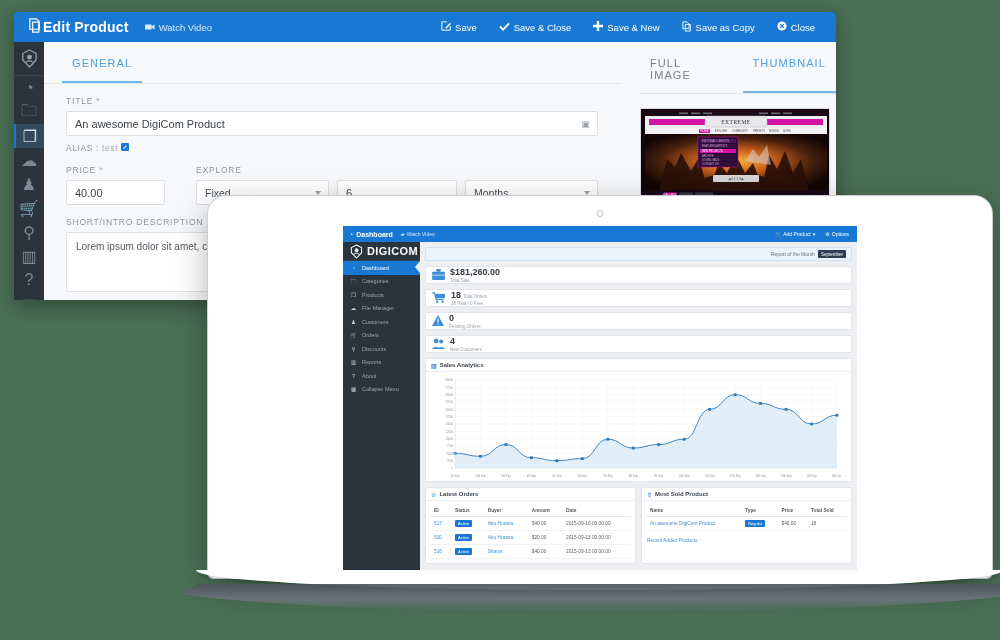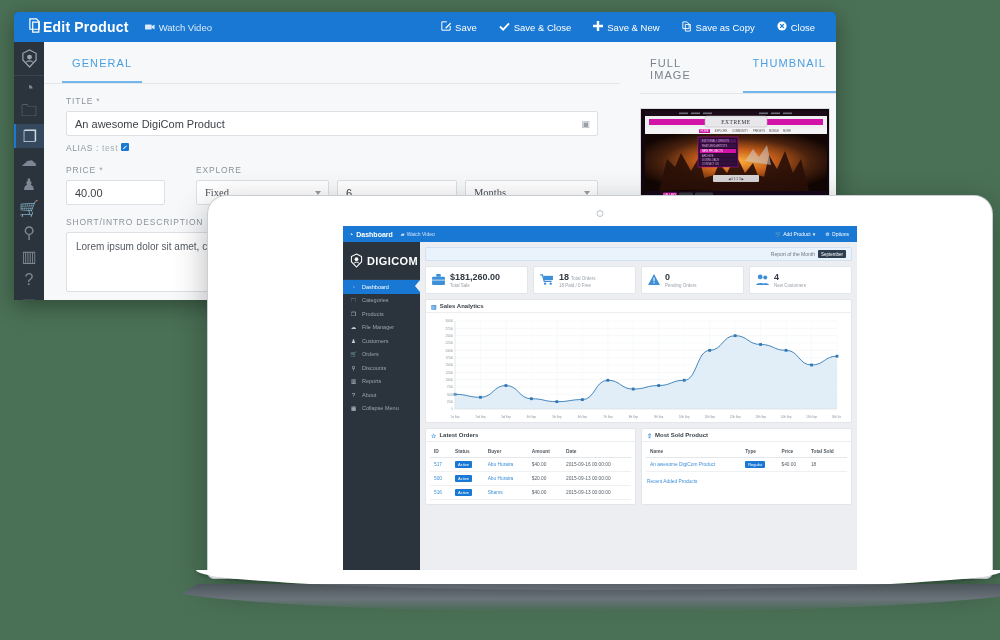"Fixed" .sel { font-family: Liberation Serif, serif -> none }
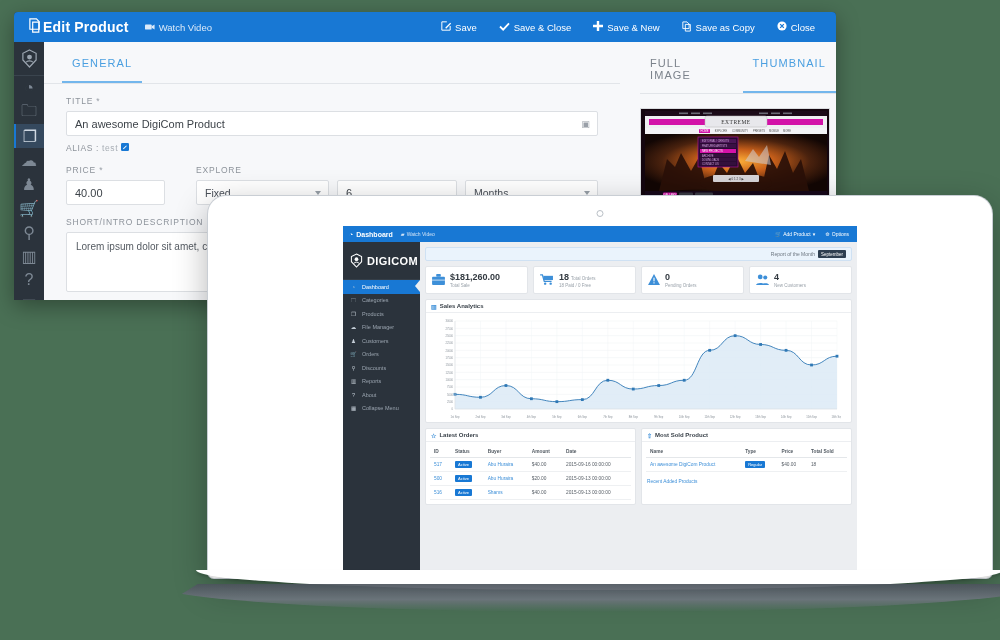"DIGICOM" .brand { height: 38px -> 19px }
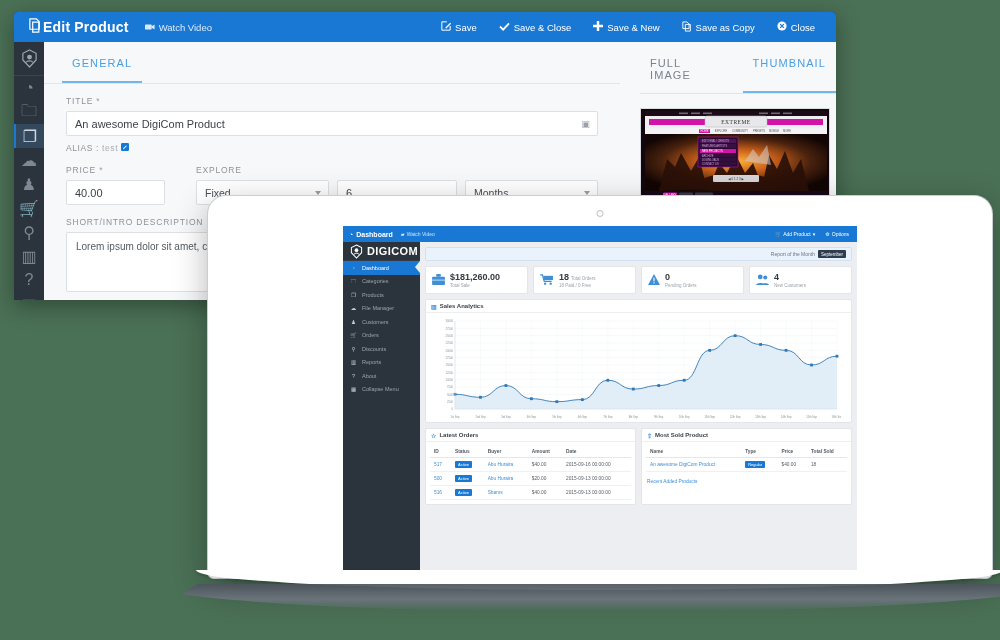"$181,260.00" .cards { flex-direction: none -> column }
